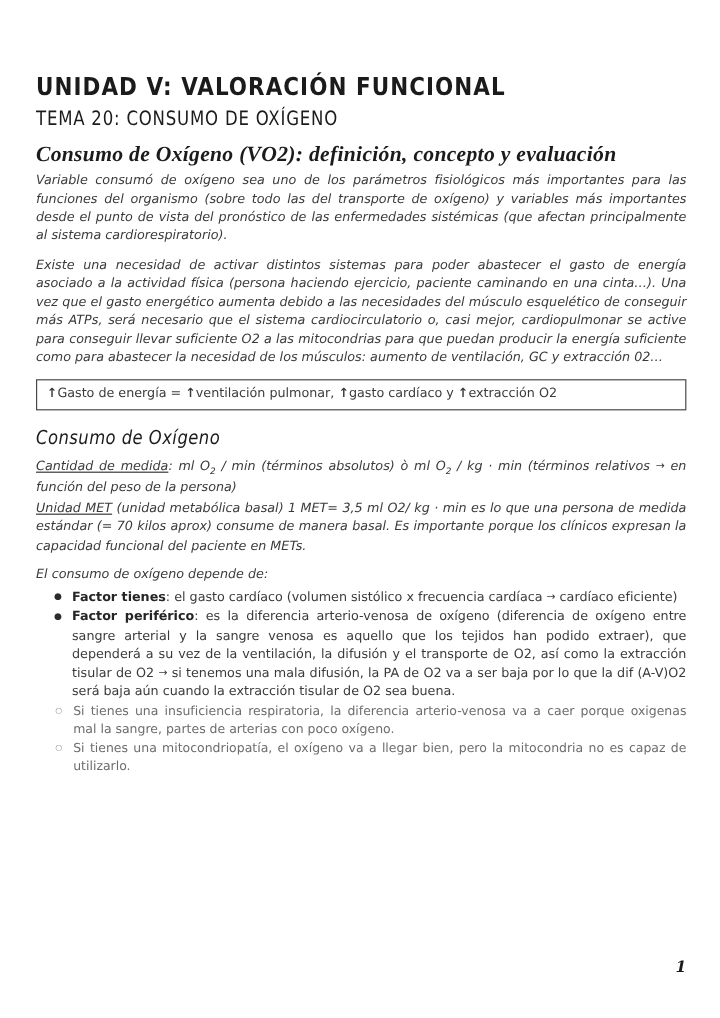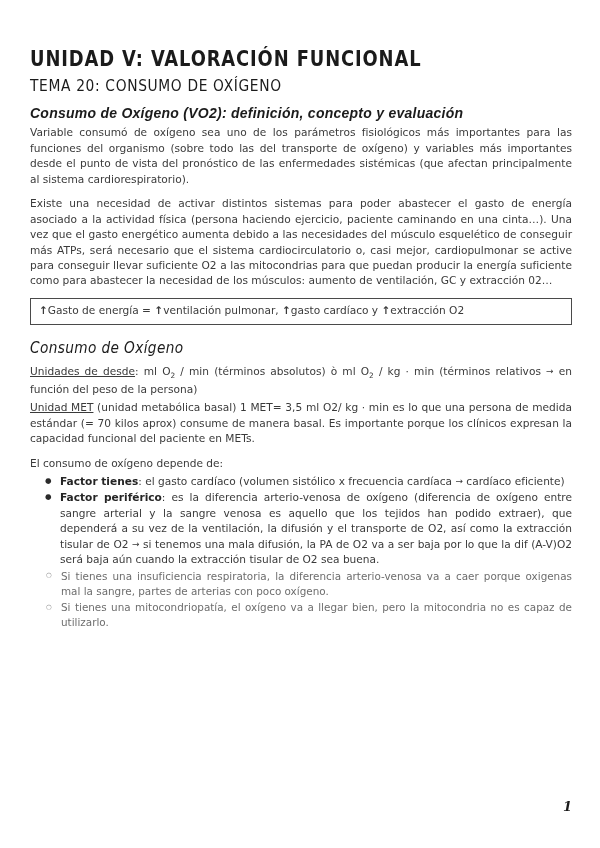"UNIDAD V: VALORACIÓN FUNCIONAL" .content { top: 48px -> 61px }
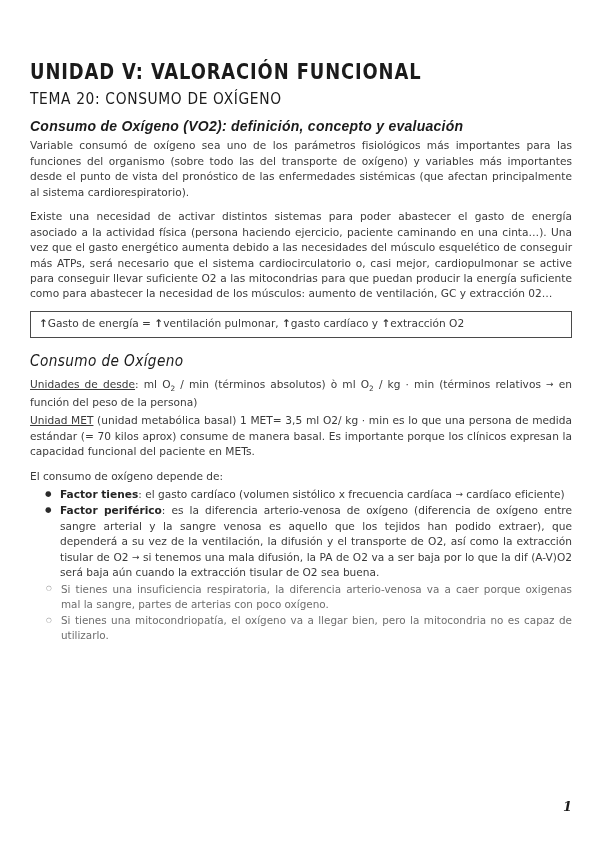"Consumo de Oxígeno (VO2): definición," .h-script { font-family: Liberation Sans, sans-serif -> Liberation Serif, serif; font-size: 14px -> 18px }
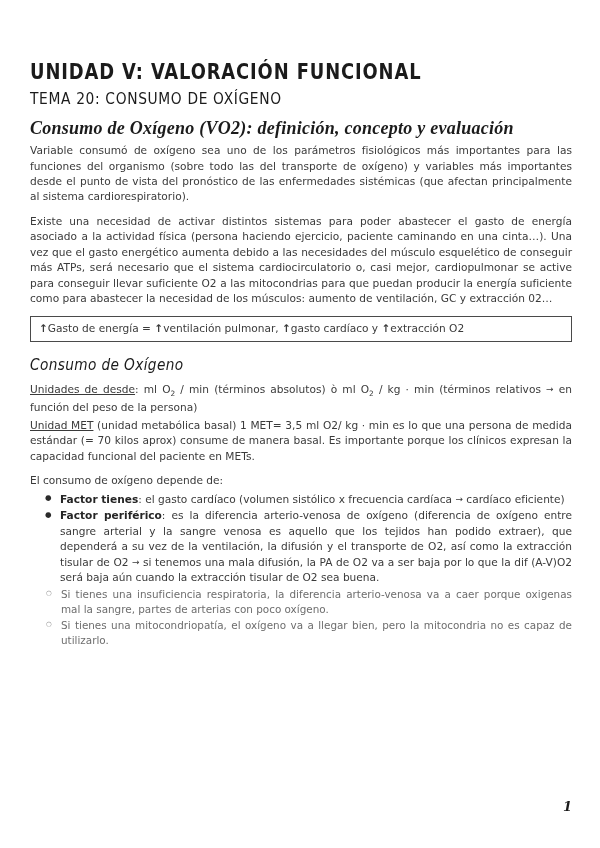"Variable consumó de oxígeno sea" p.body { font-style: none -> italic }
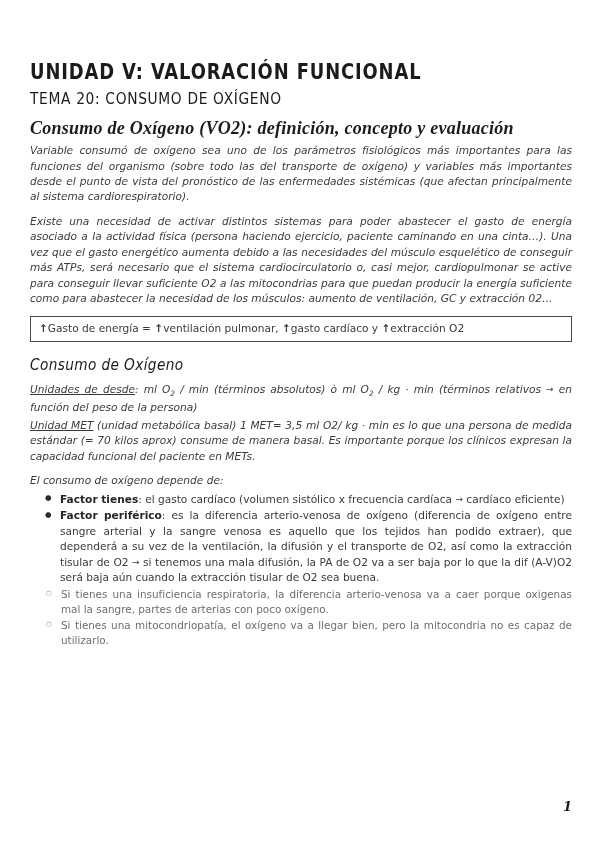"Unidades de desde" span.u { text: Unidades de desde -> Cantidad de medida }
